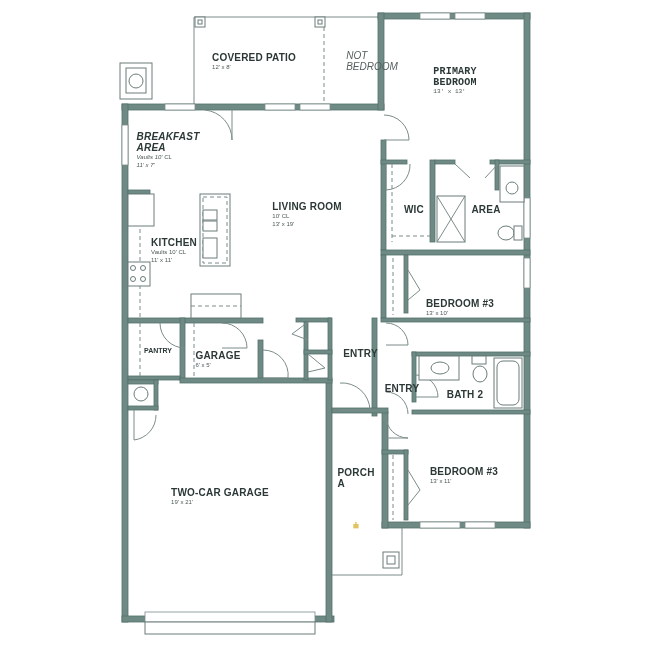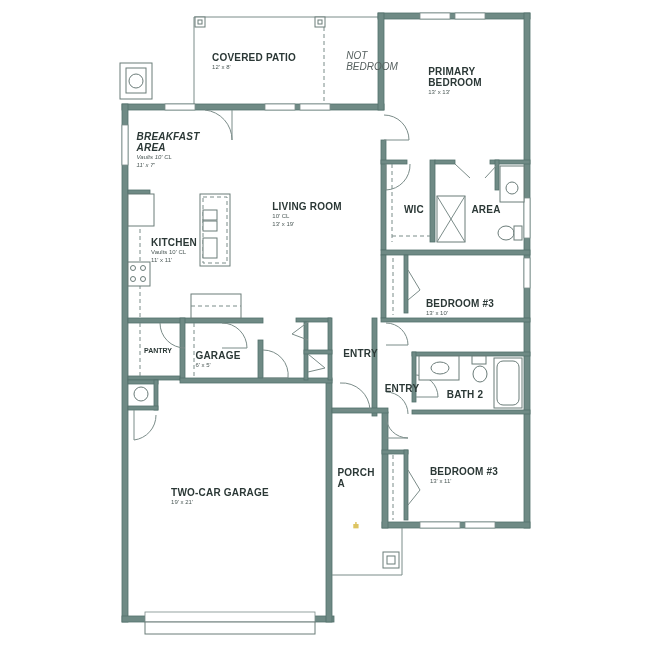"PRIMARY" div.lbl { font-family: none -> Liberation Mono, monospace }
